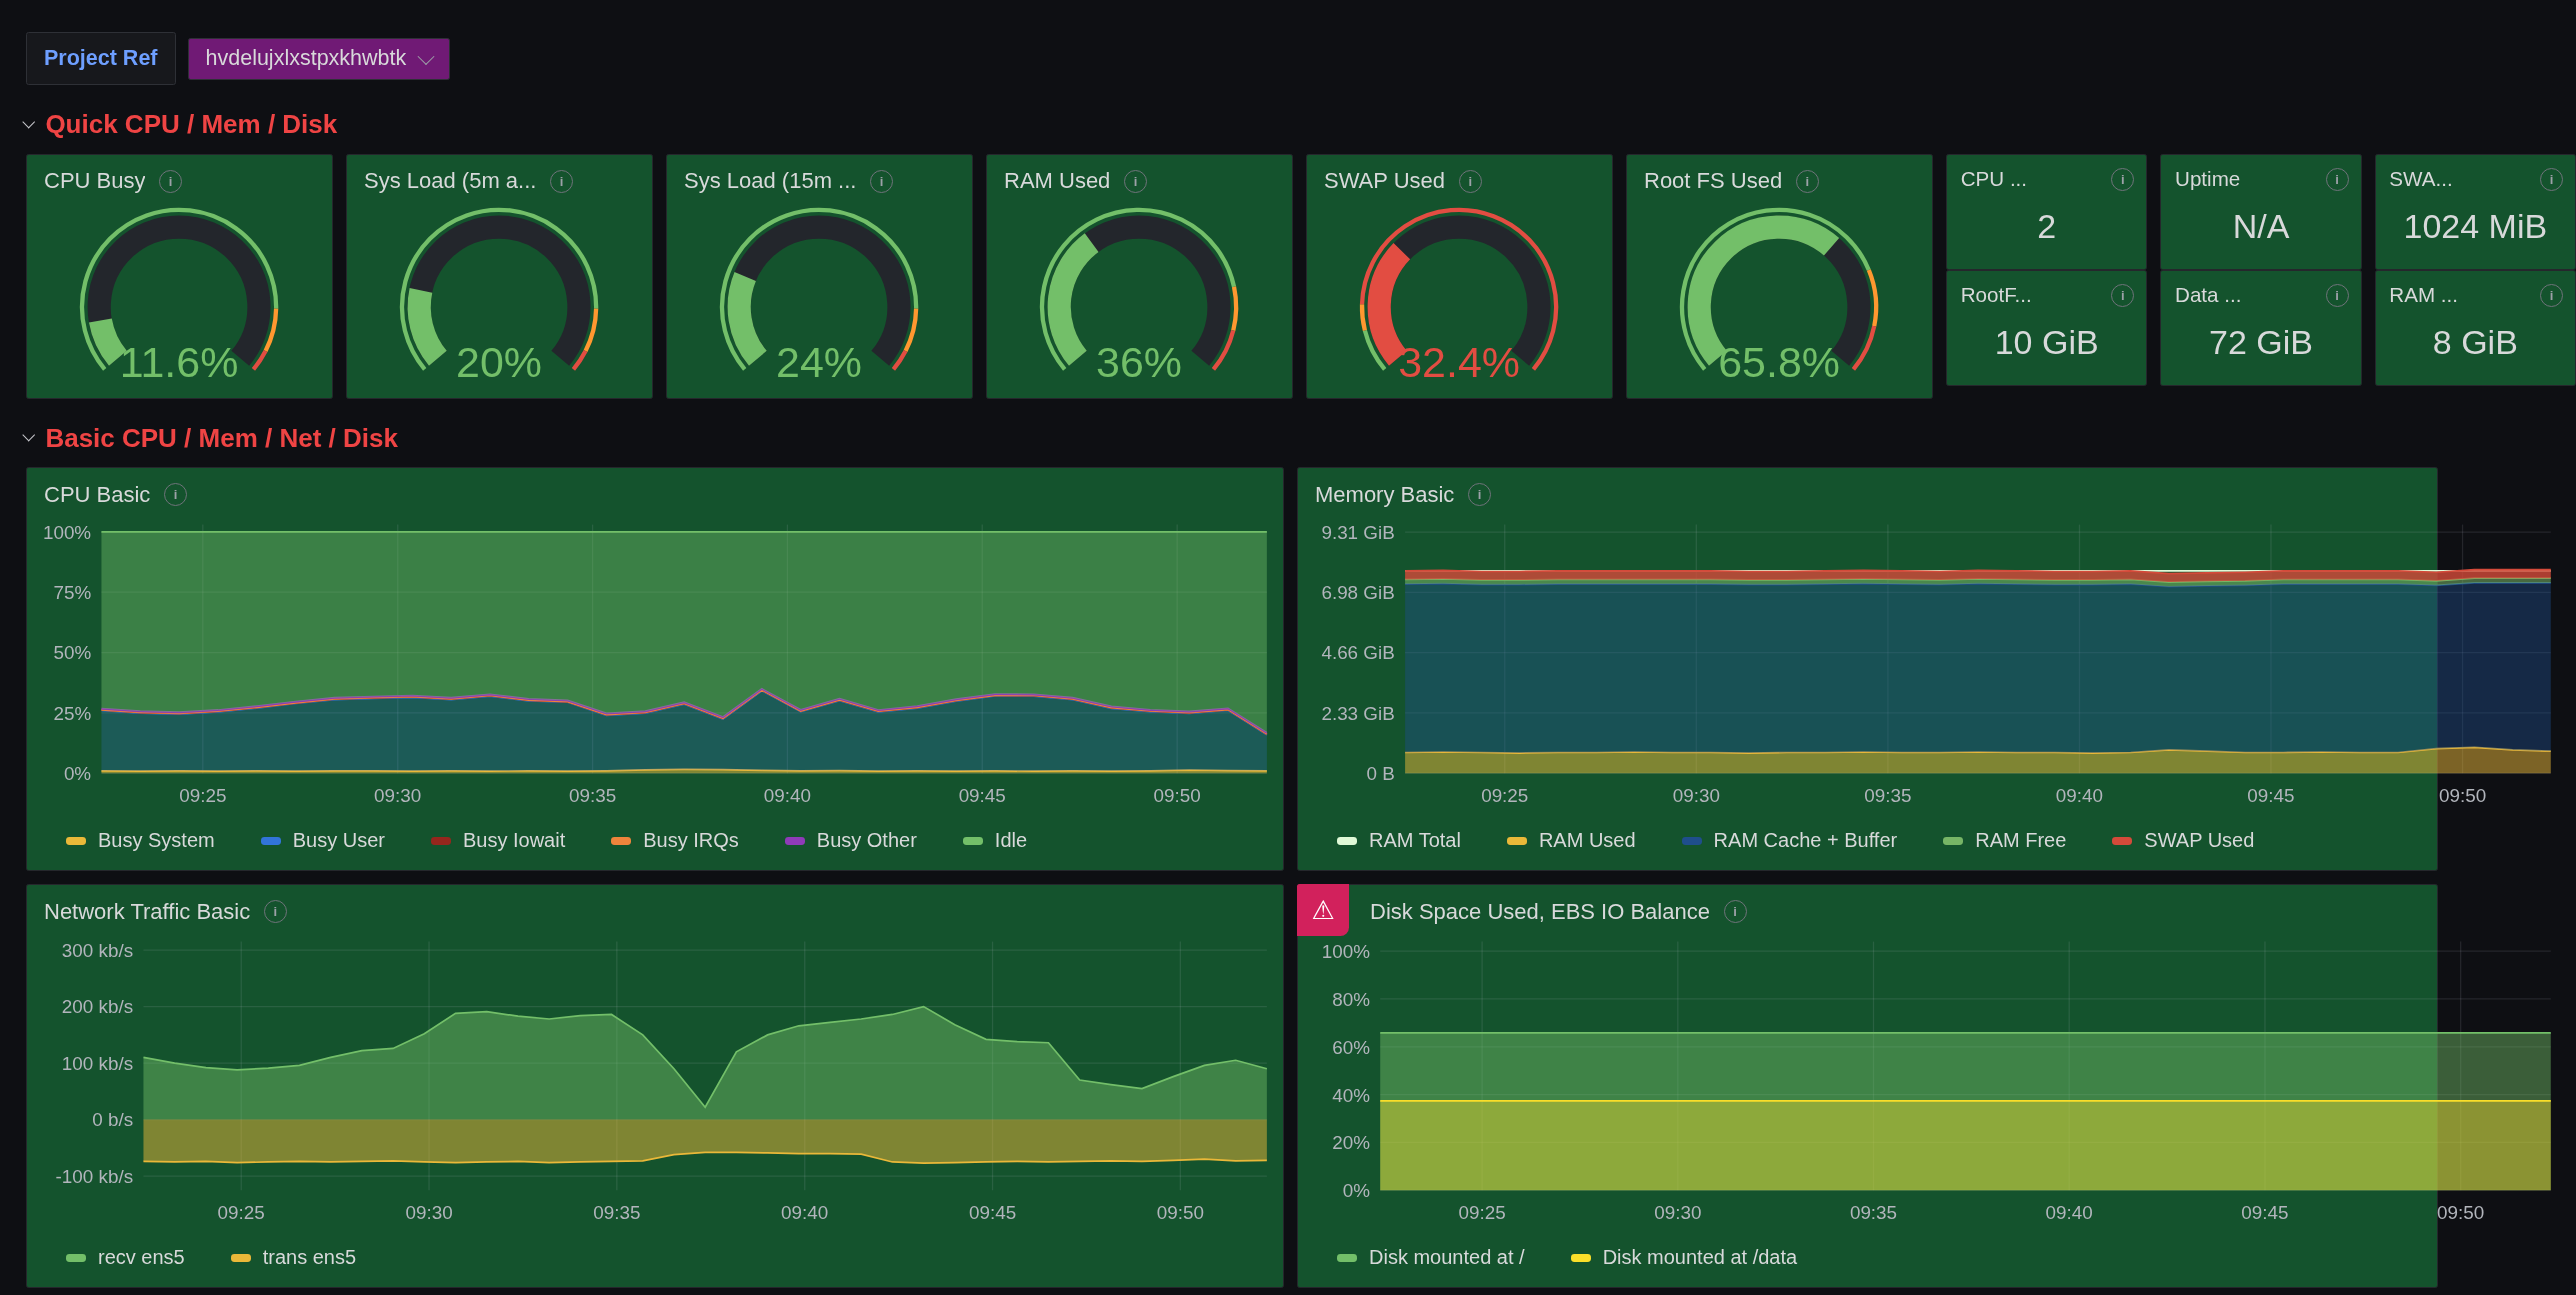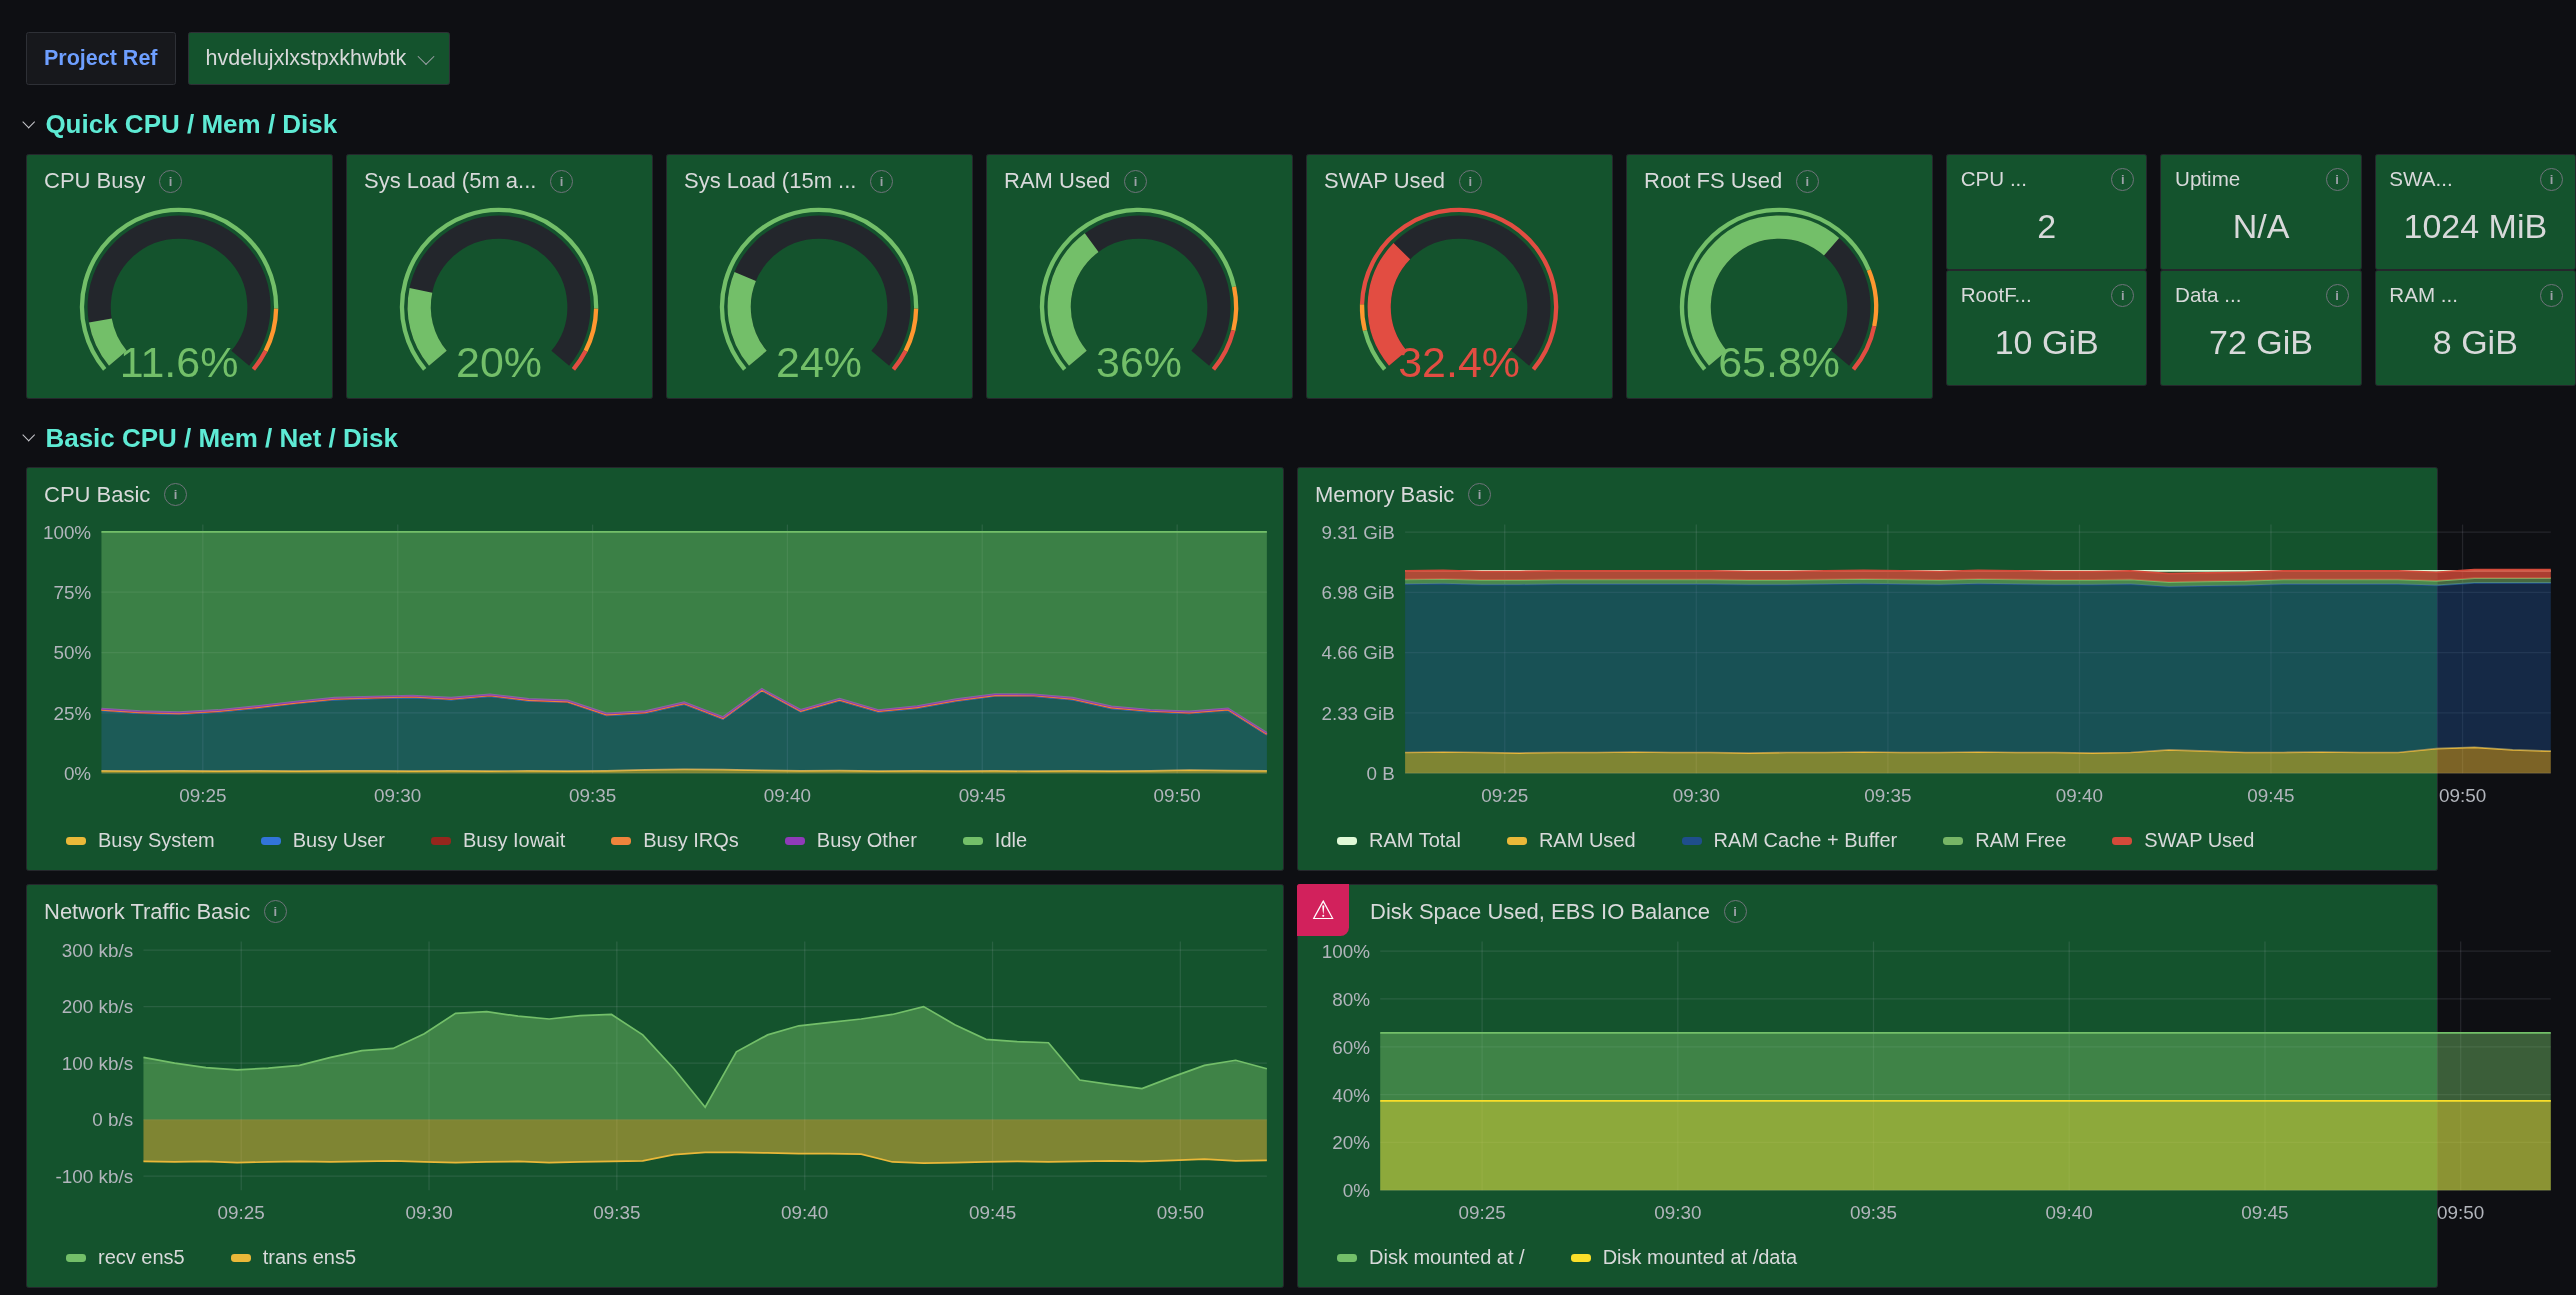"hvdelujxlxstpxkhwbtk" .var-value { background: #14532d -> #701a75; height: 53px -> 42px }
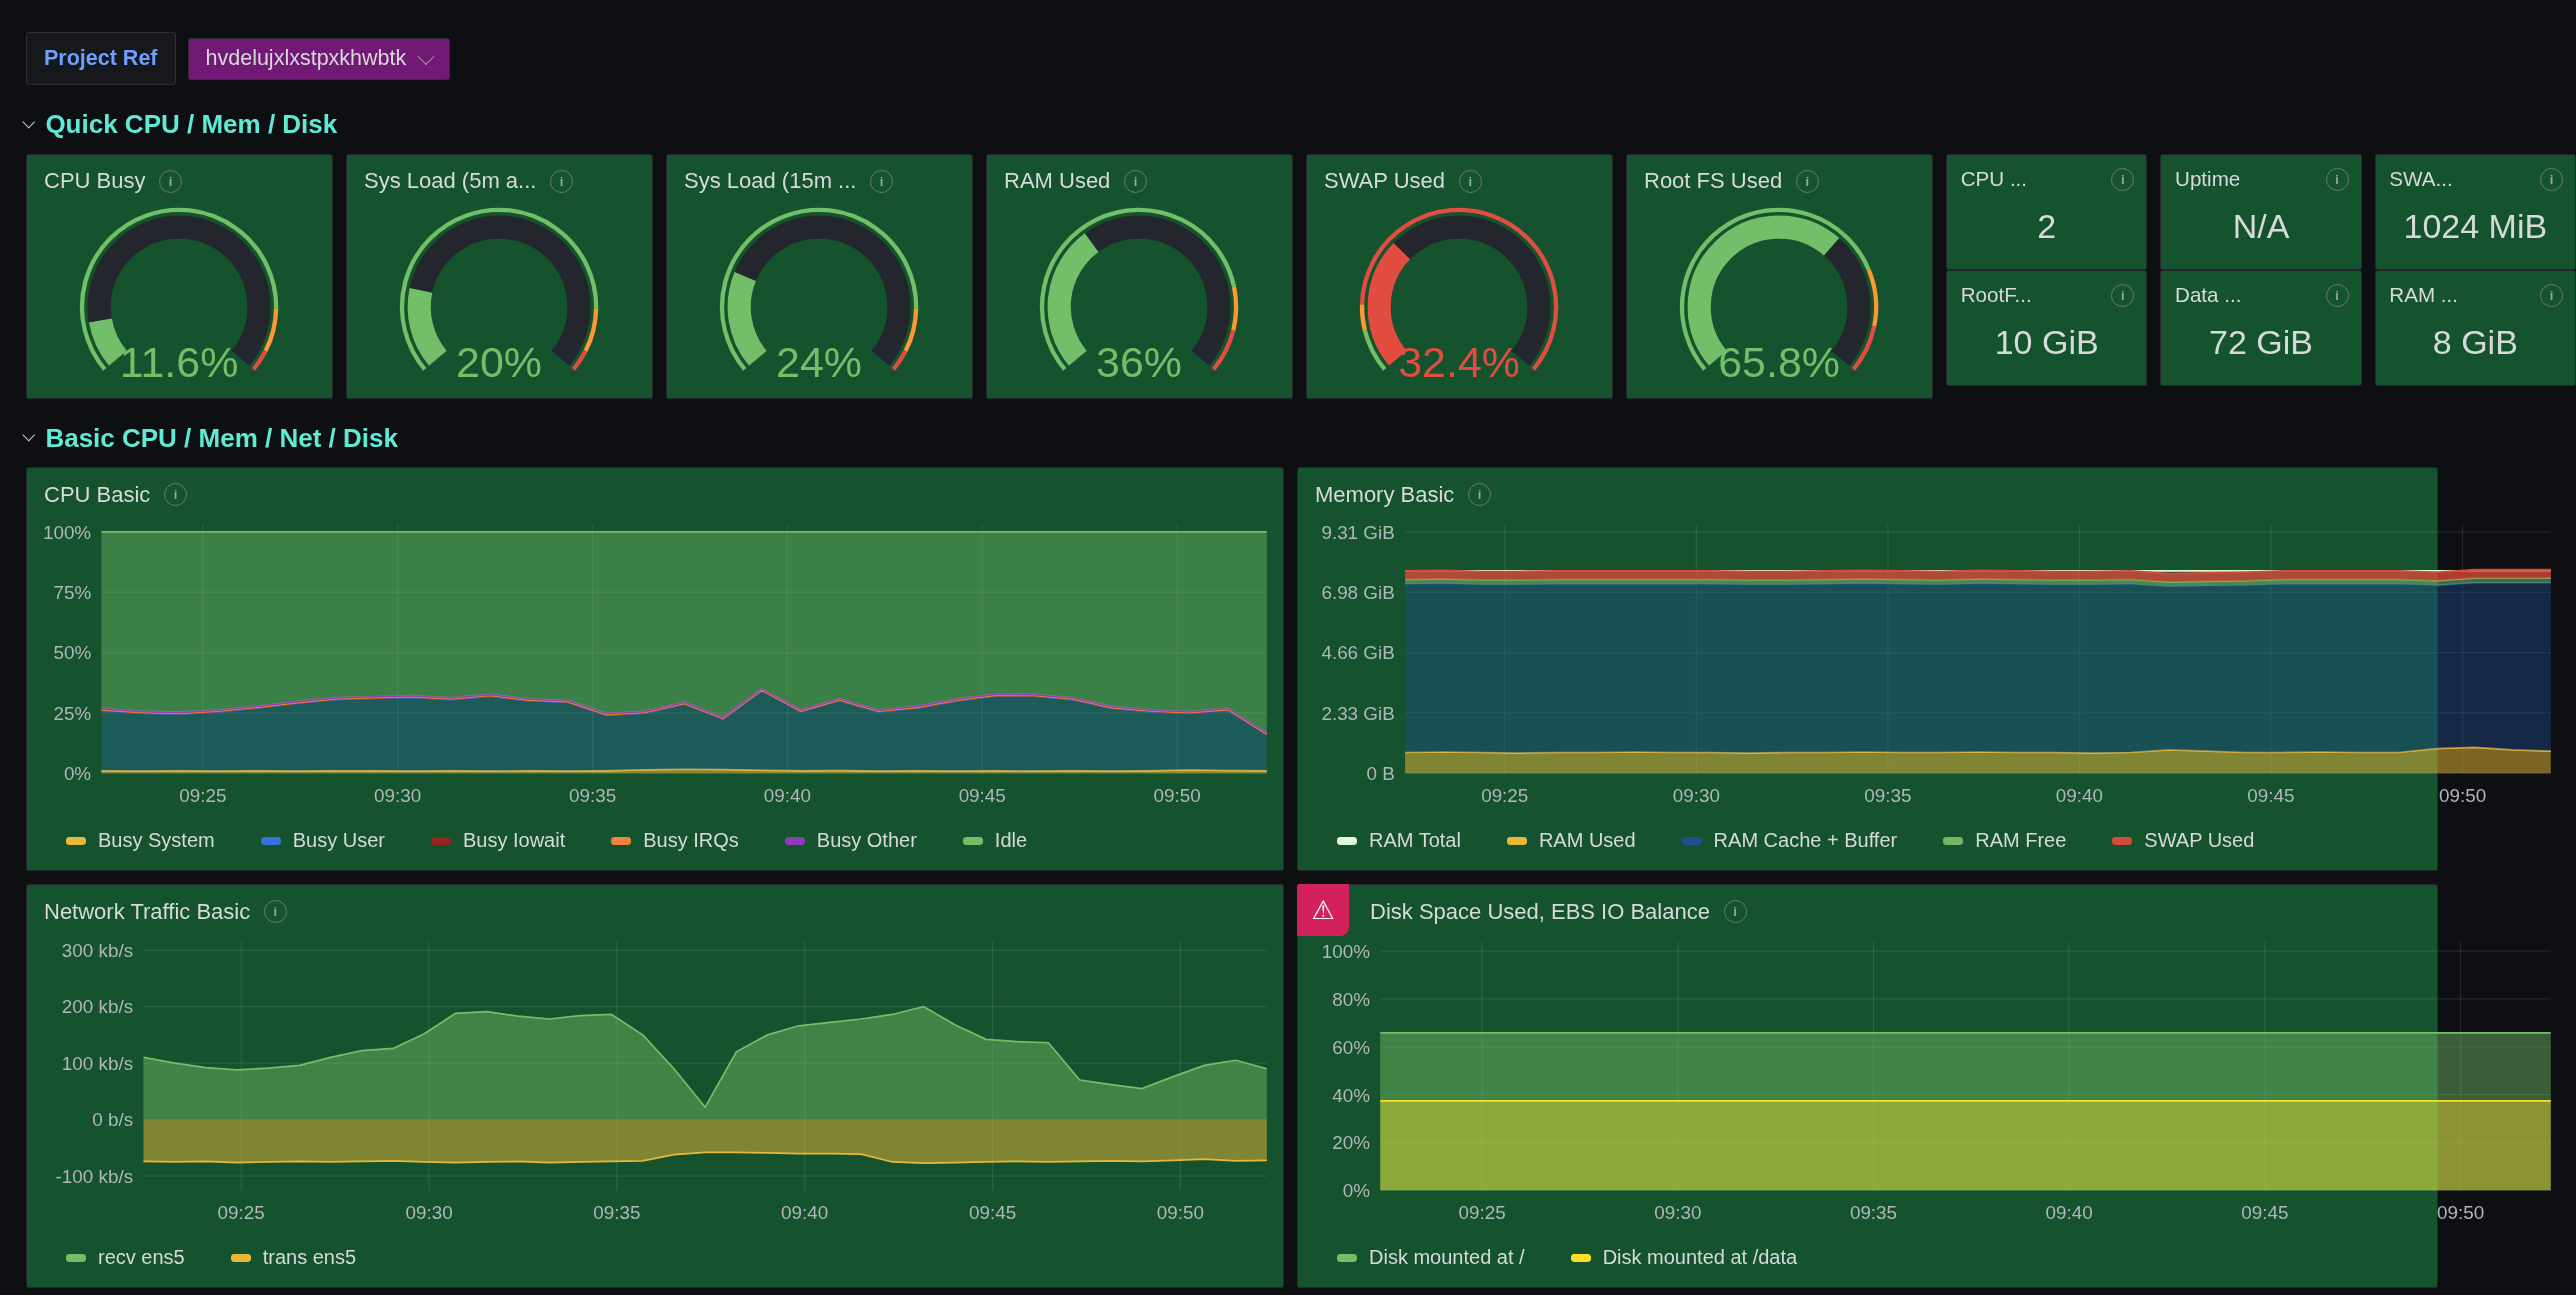"Quick CPU / Mem /" .section-header { color: #5eead4 -> #ef4444 }
